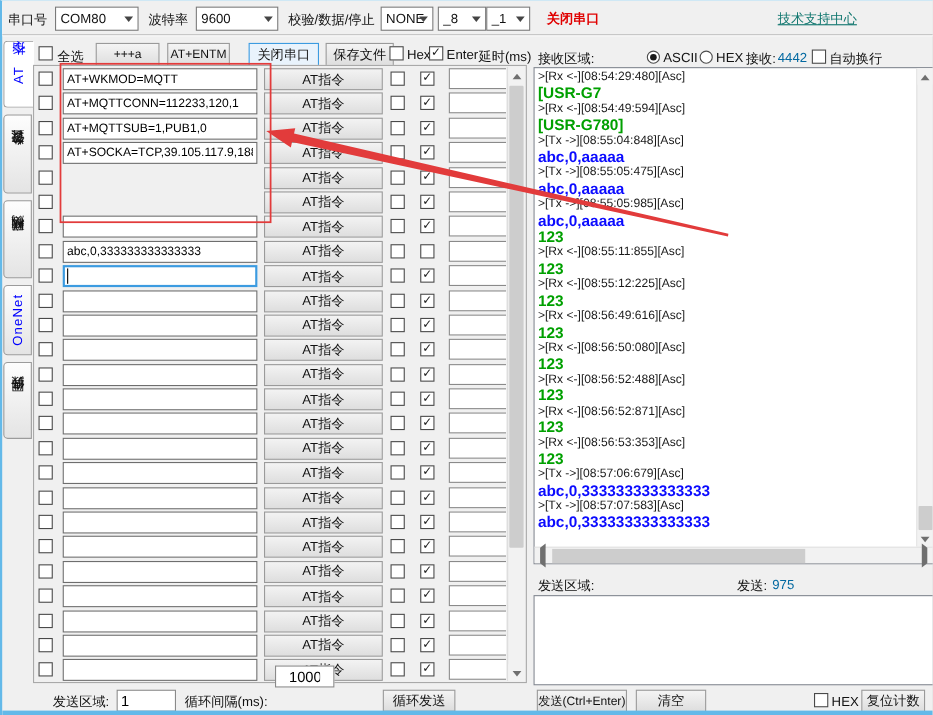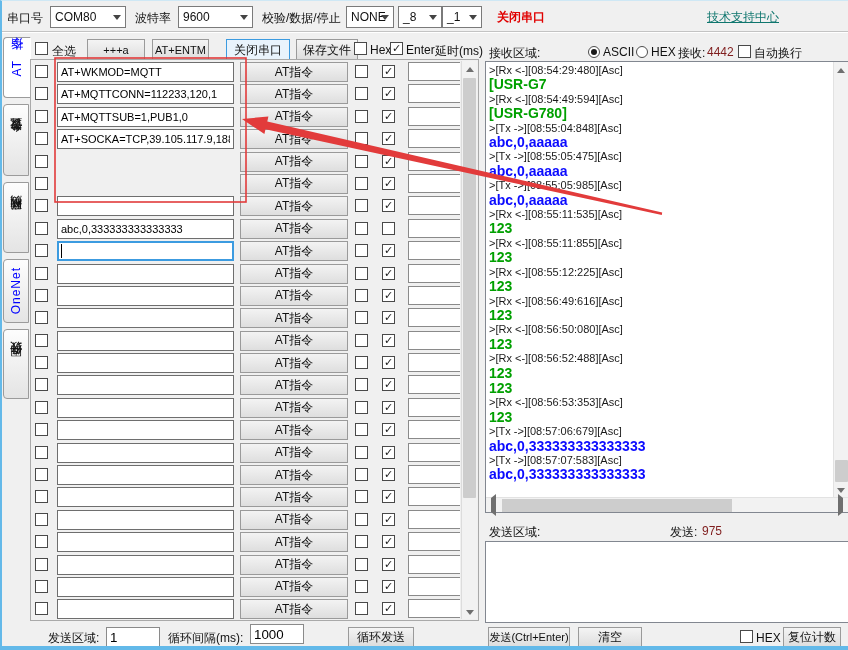"4442" .counter { color: #7f1d1d -> #0369a1 }
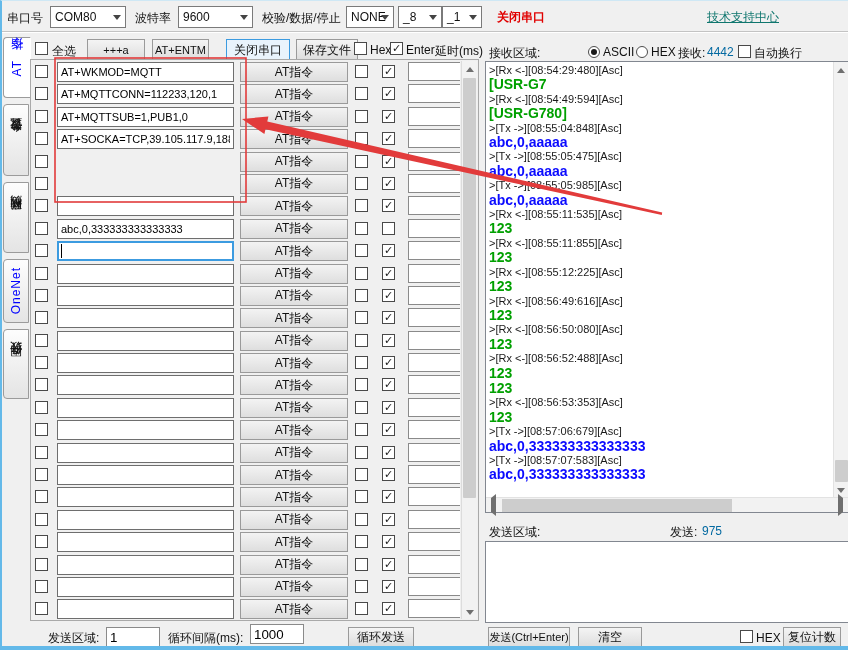">[Rx <-][08:55:11:535][Asc]" div.log-h { html: <div>&gt;[Rx &lt;-][08:55:11:535][Asc]</div> -> none }
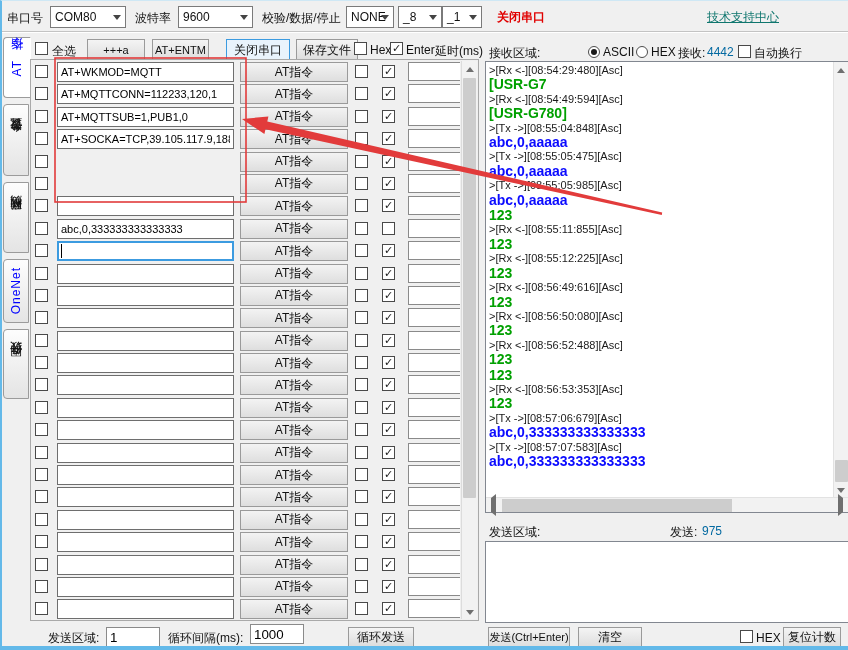">[Rx <-][08:56:52:871][Asc]" div.log-h { html: none -> <div>&gt;[Rx &lt;-][08:56:52:871][Asc]</div> }
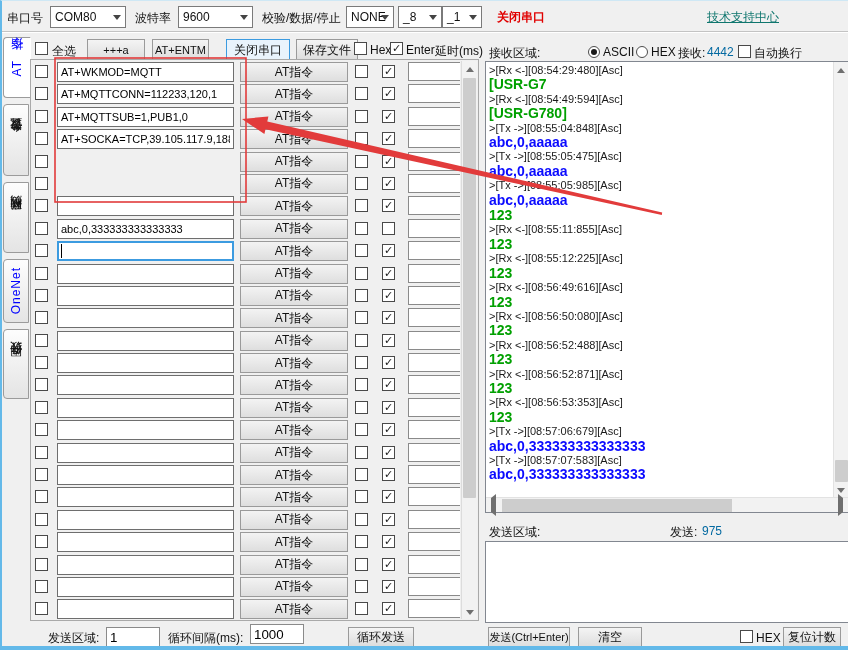"1000" input { padding: 0px 3px -> 0px 12px; top: 623px -> 604px }
